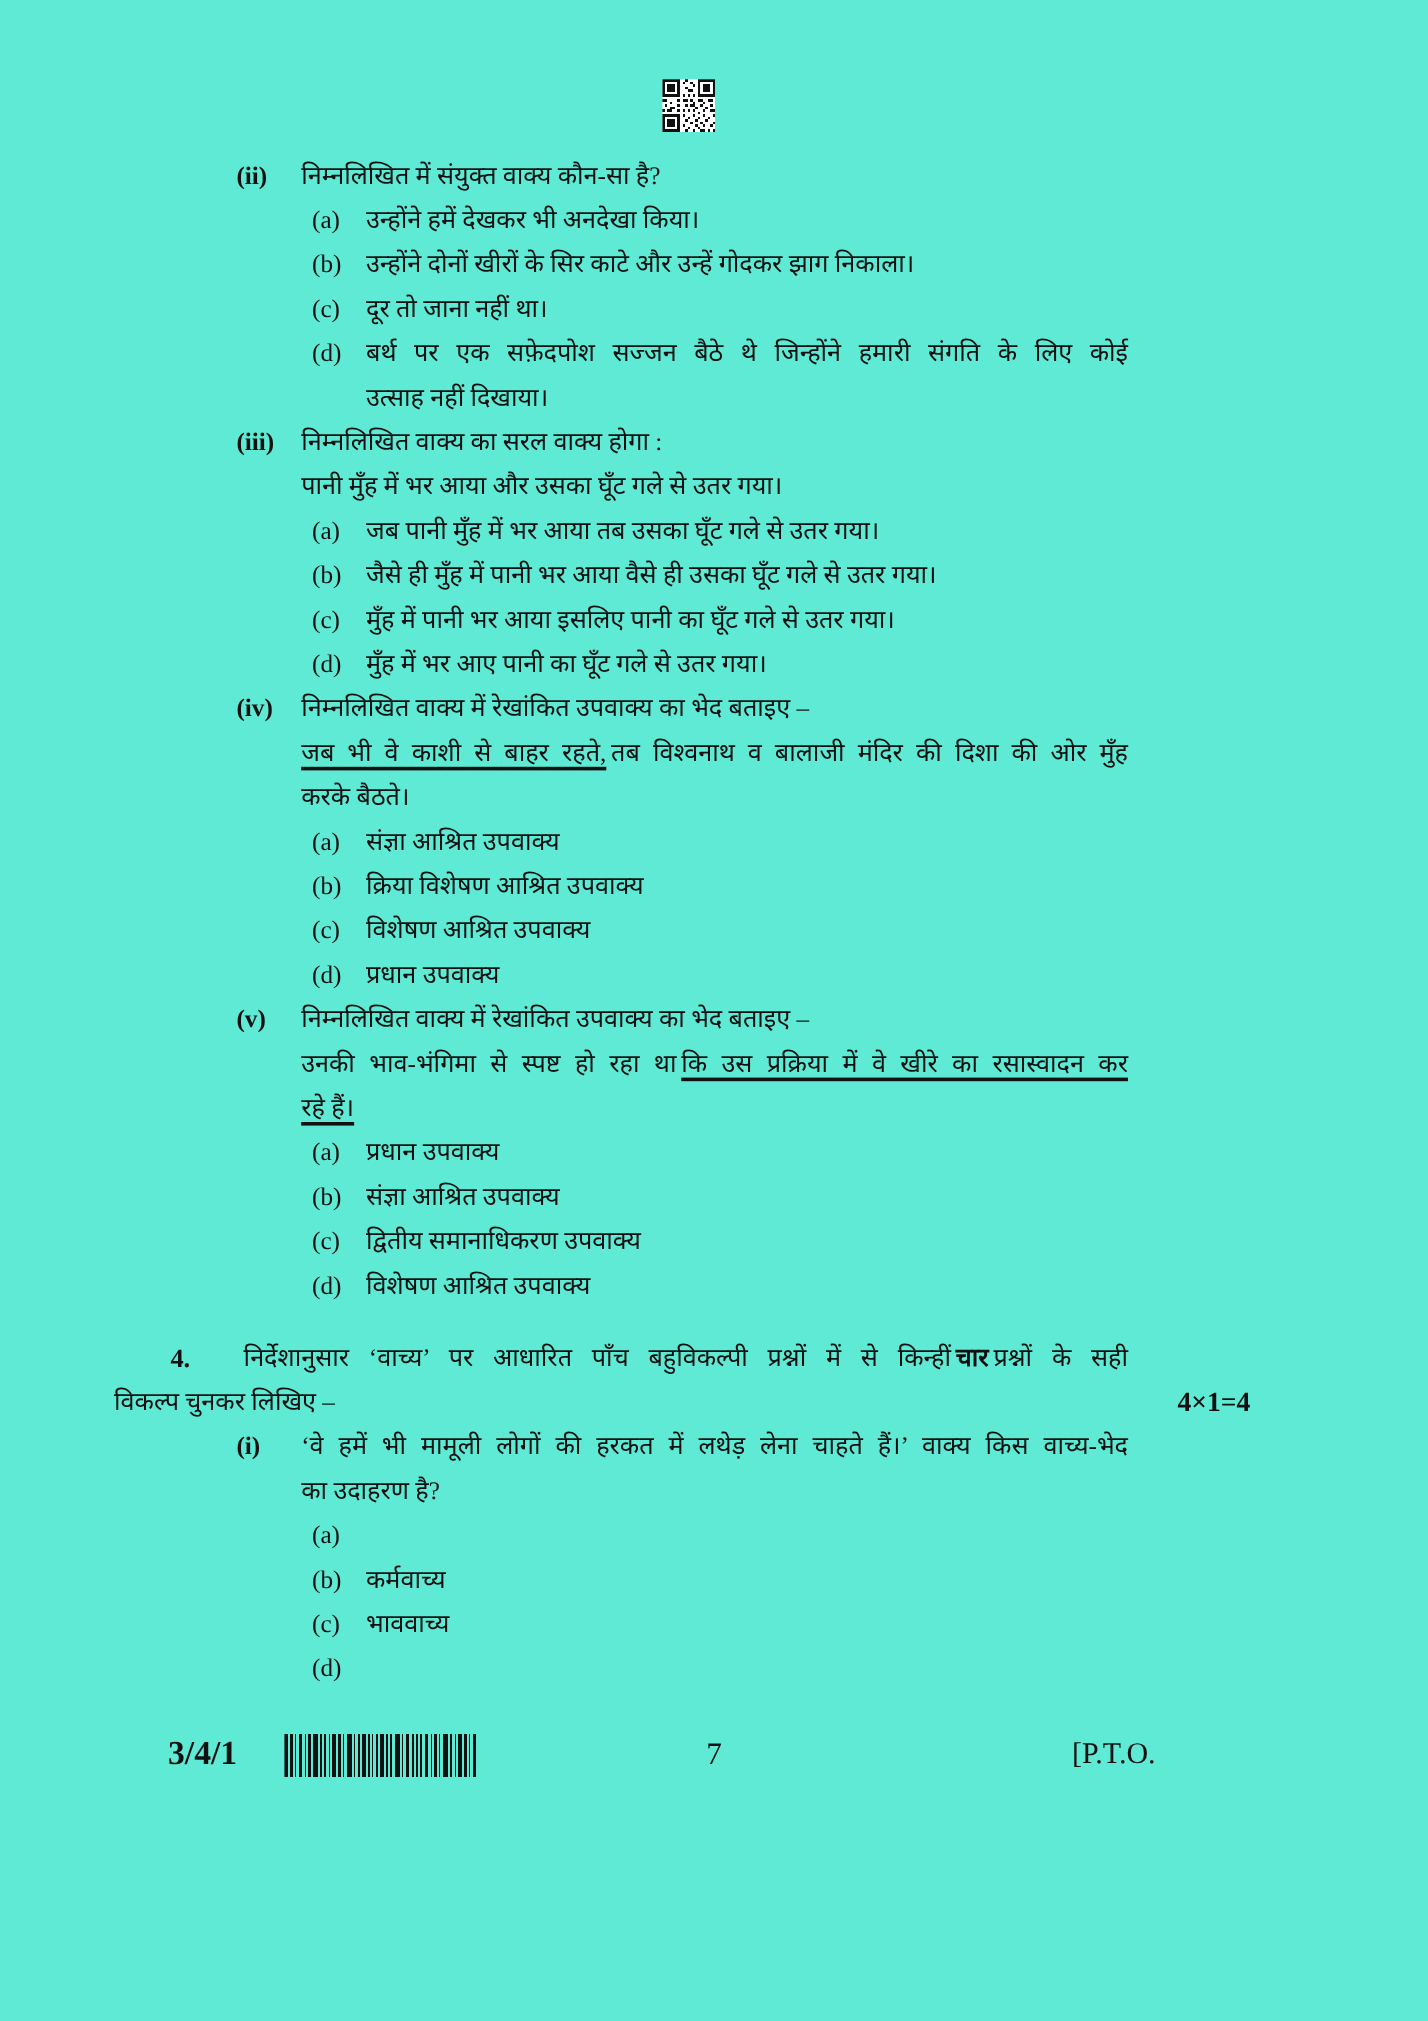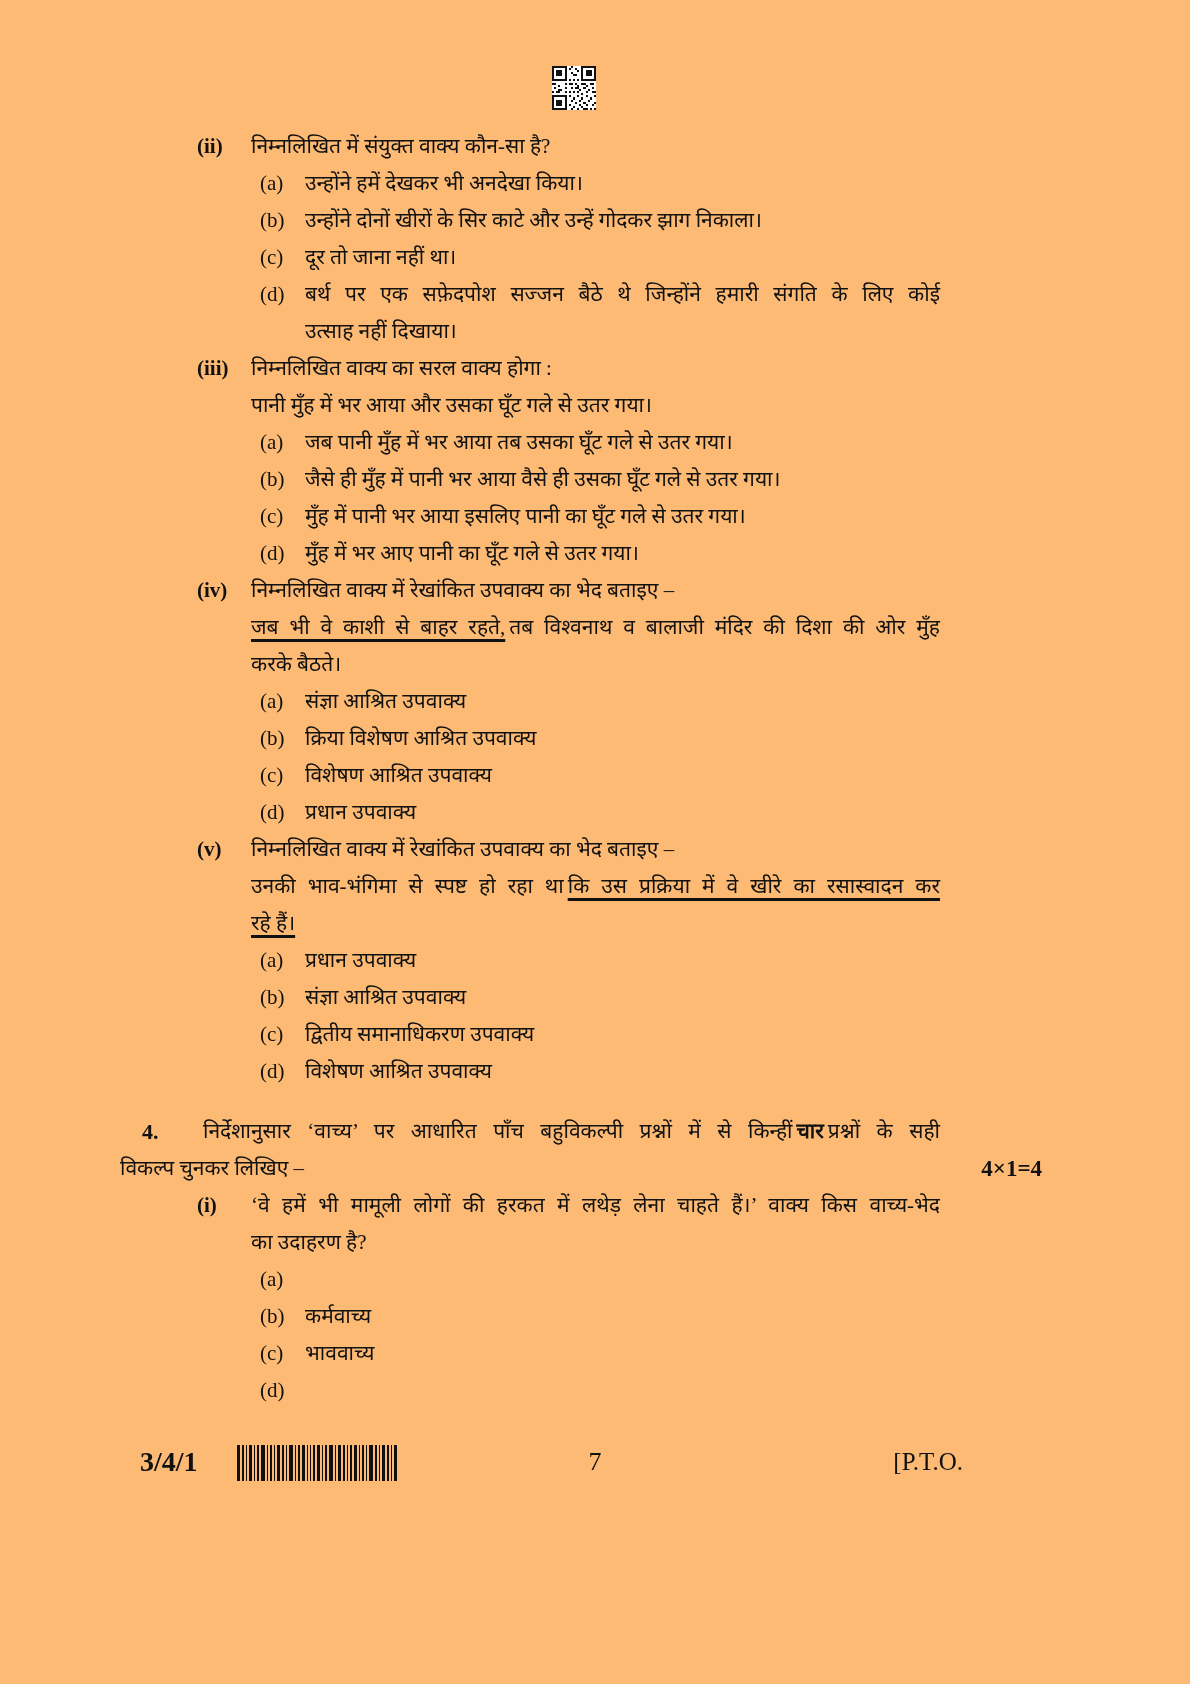"(ii)" .page { background: #fdba74 -> #5eead4 }
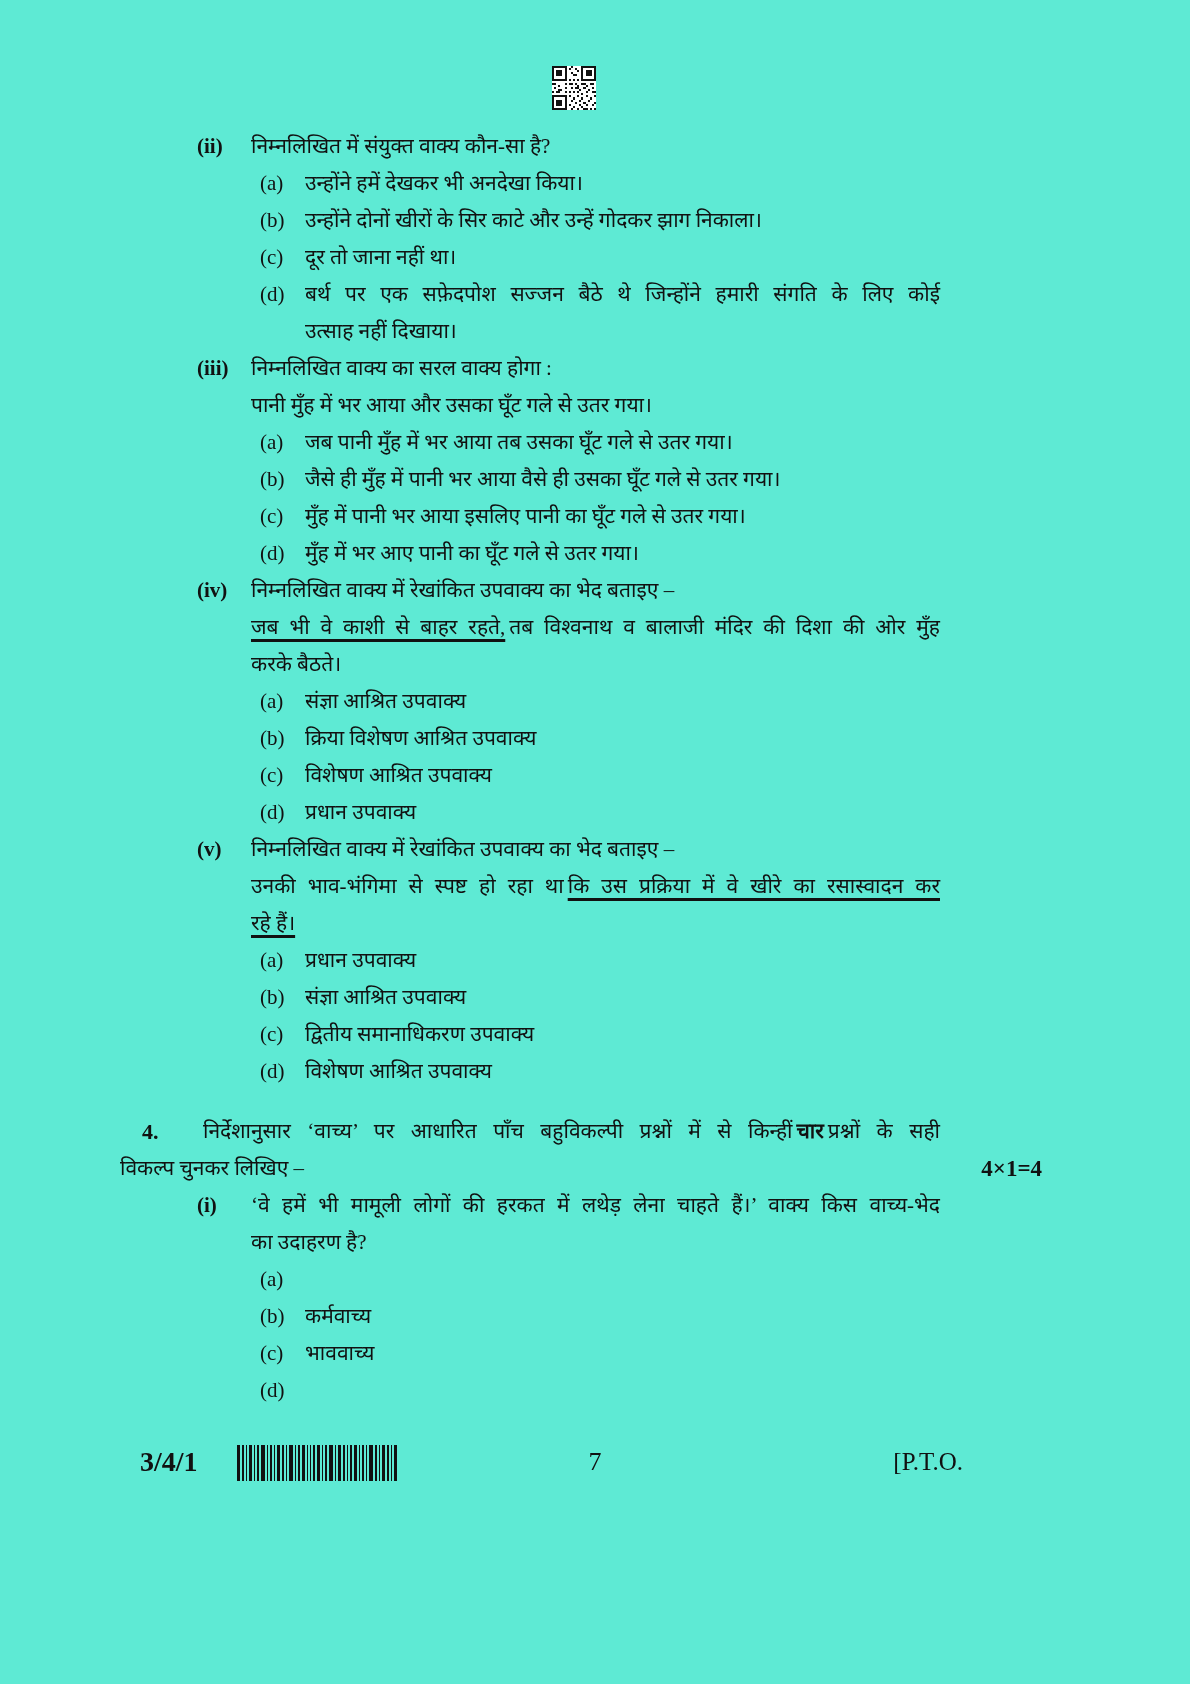"विकल्प चुनकर लिखिए –" .r4l2 { padding-left: 120px -> 95px }
